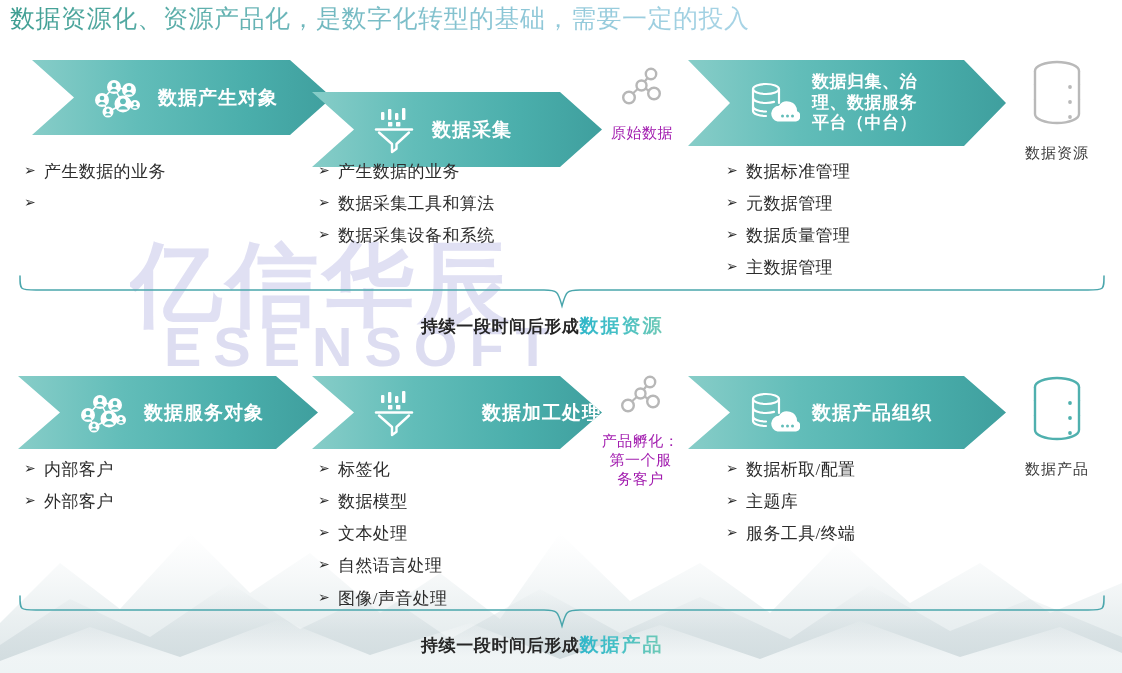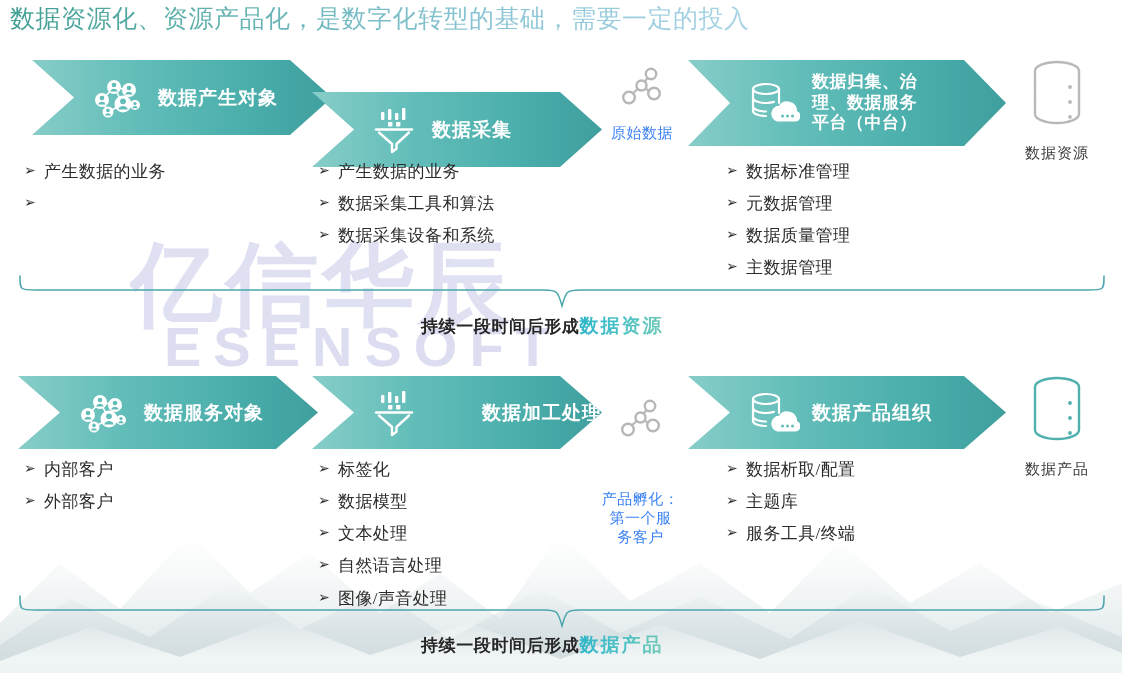"原始数据" .connector-label { color: #3b82f6 -> #a21caf }
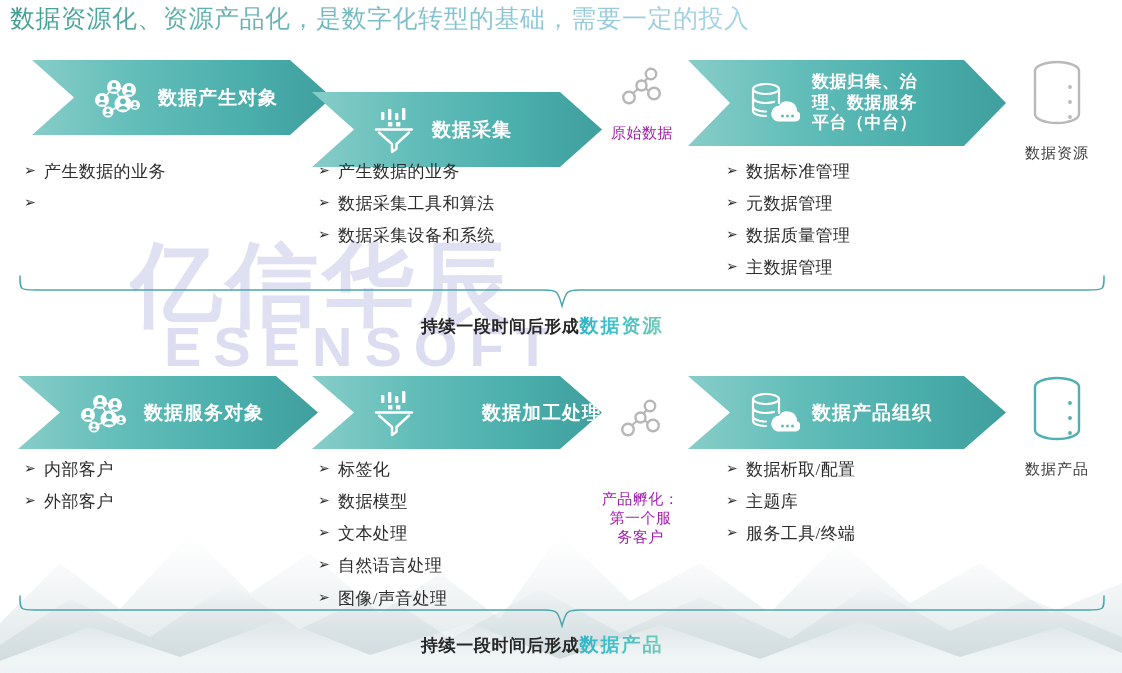"产品孵化：" div.connector { gap: 34px -> none; top: 394px -> 370px }
